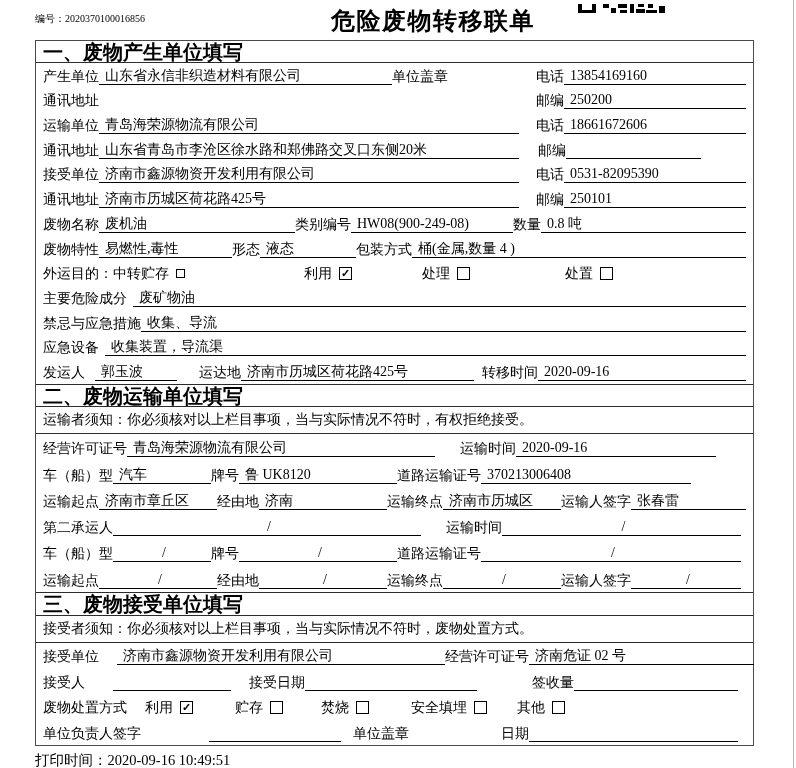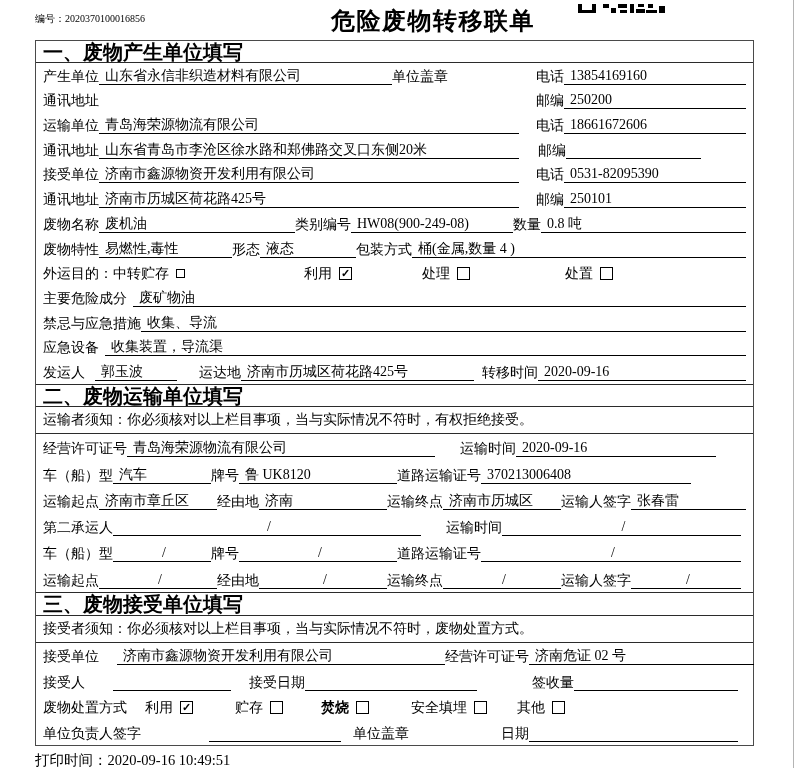"焚烧" span.cbg { font-weight: bold -> none }
